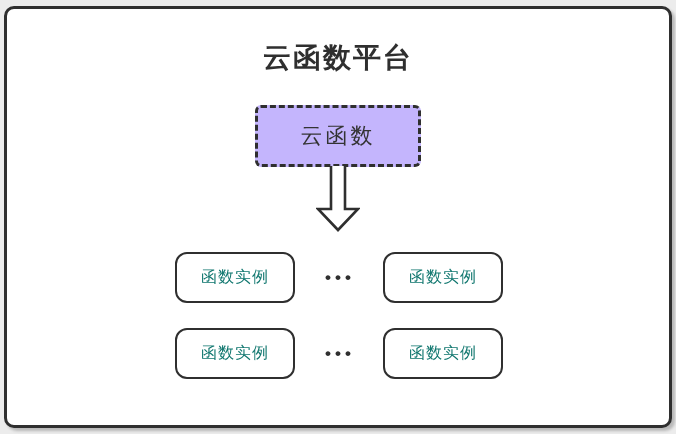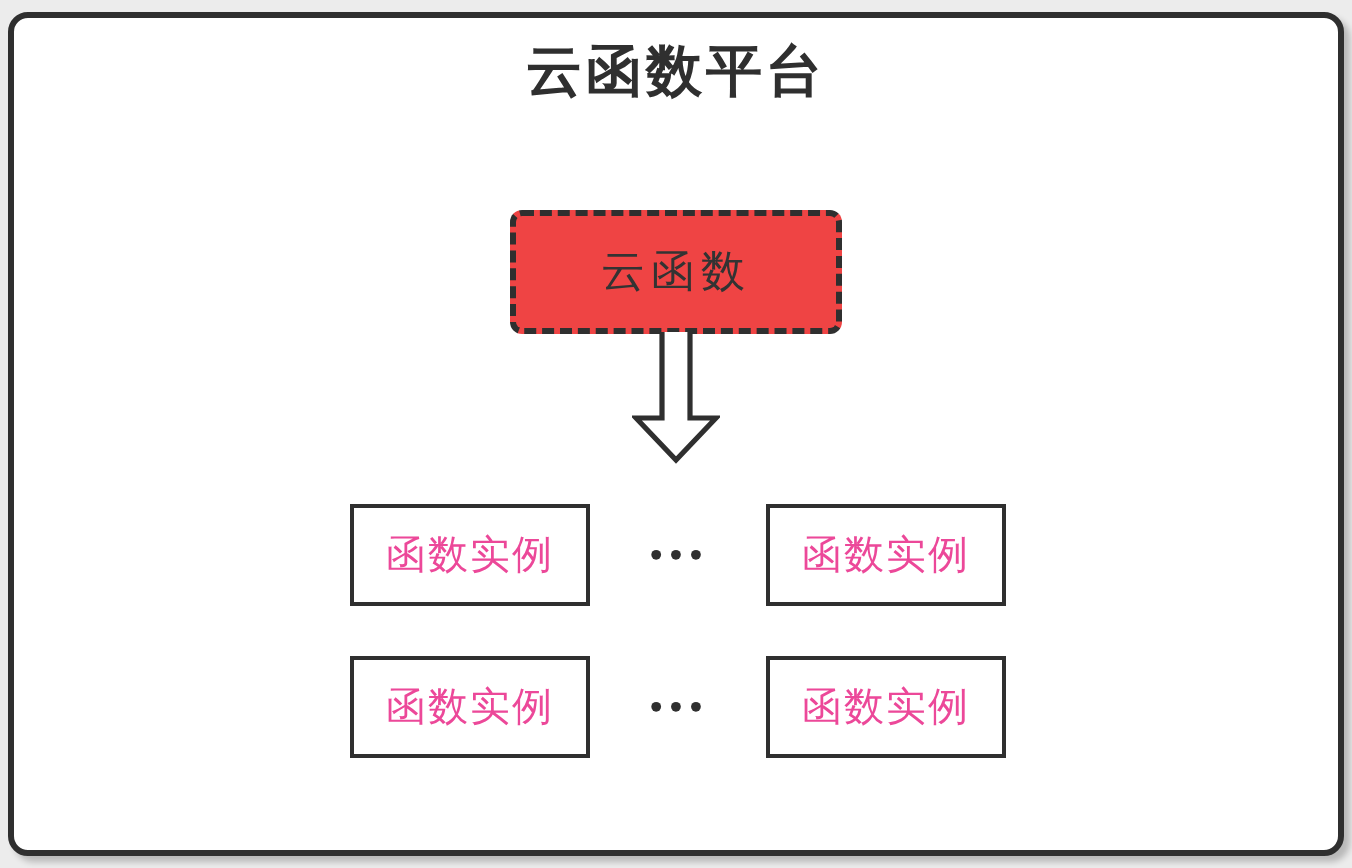"云函数平台" .title { top: 8px -> 30px }
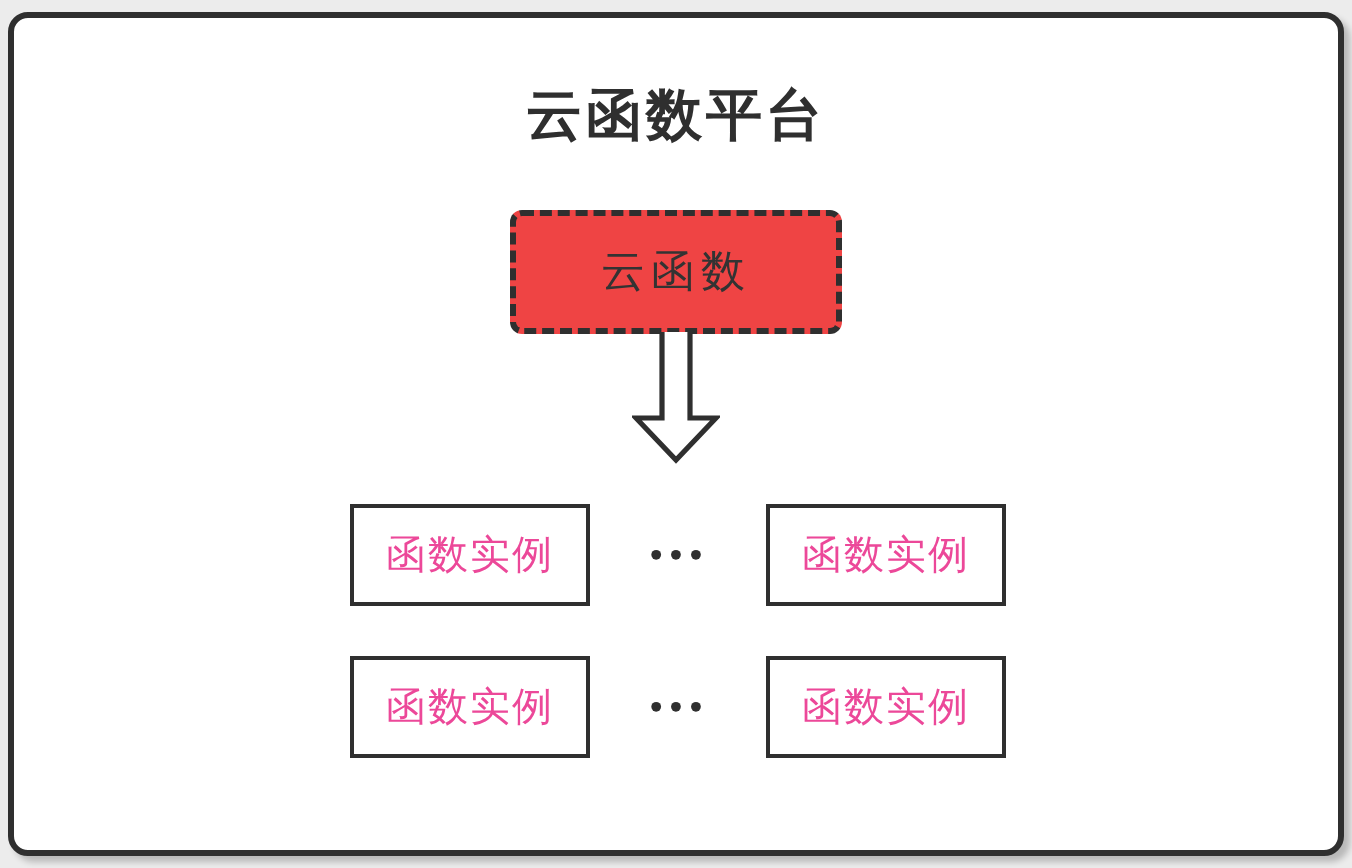"云函数" .dashed-box { background: #ef4444 -> #c4b5fd }
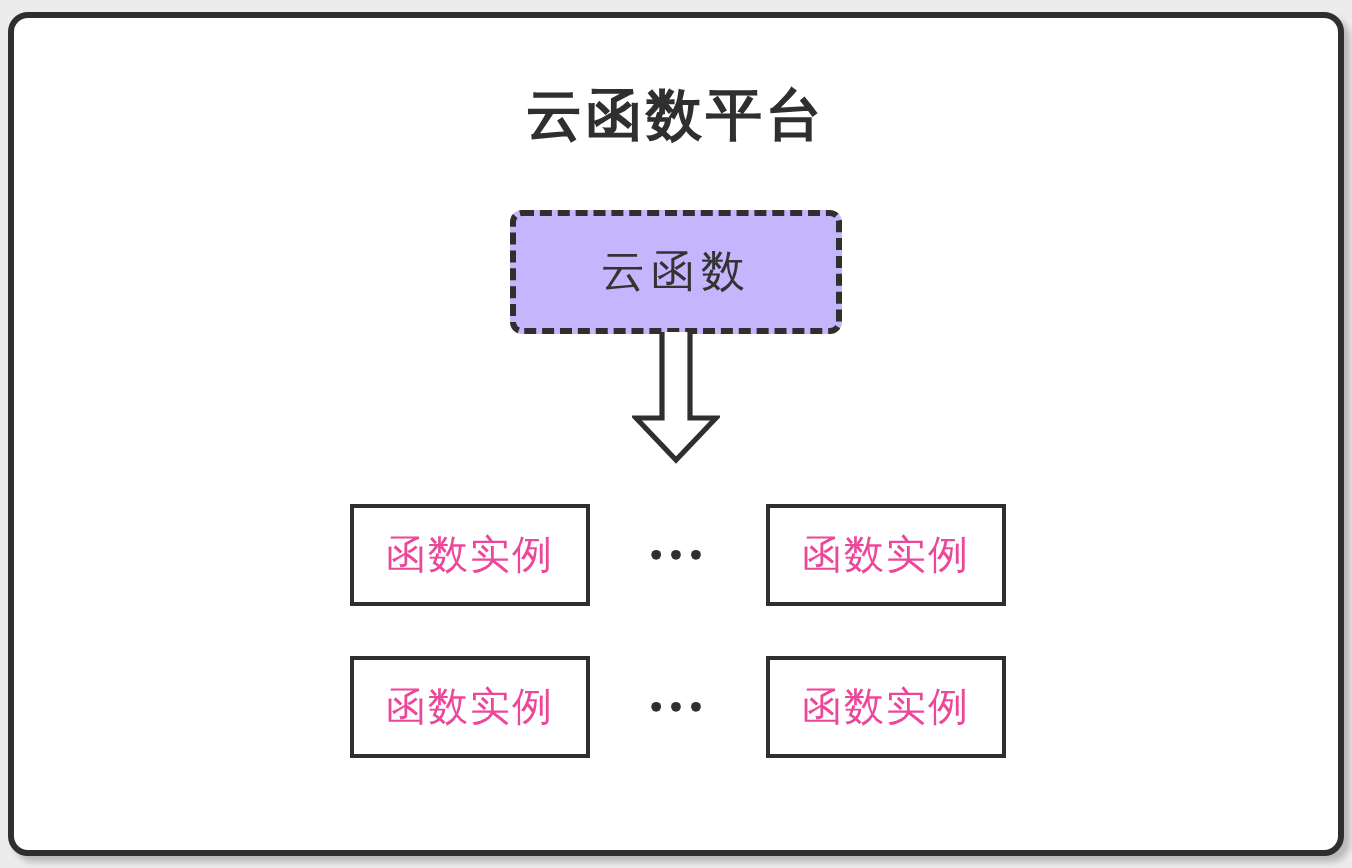"函数实例" .node { border-radius: 0 -> 12px; color: #ec4899 -> #0f766e; font-size: 20px -> 16px }
